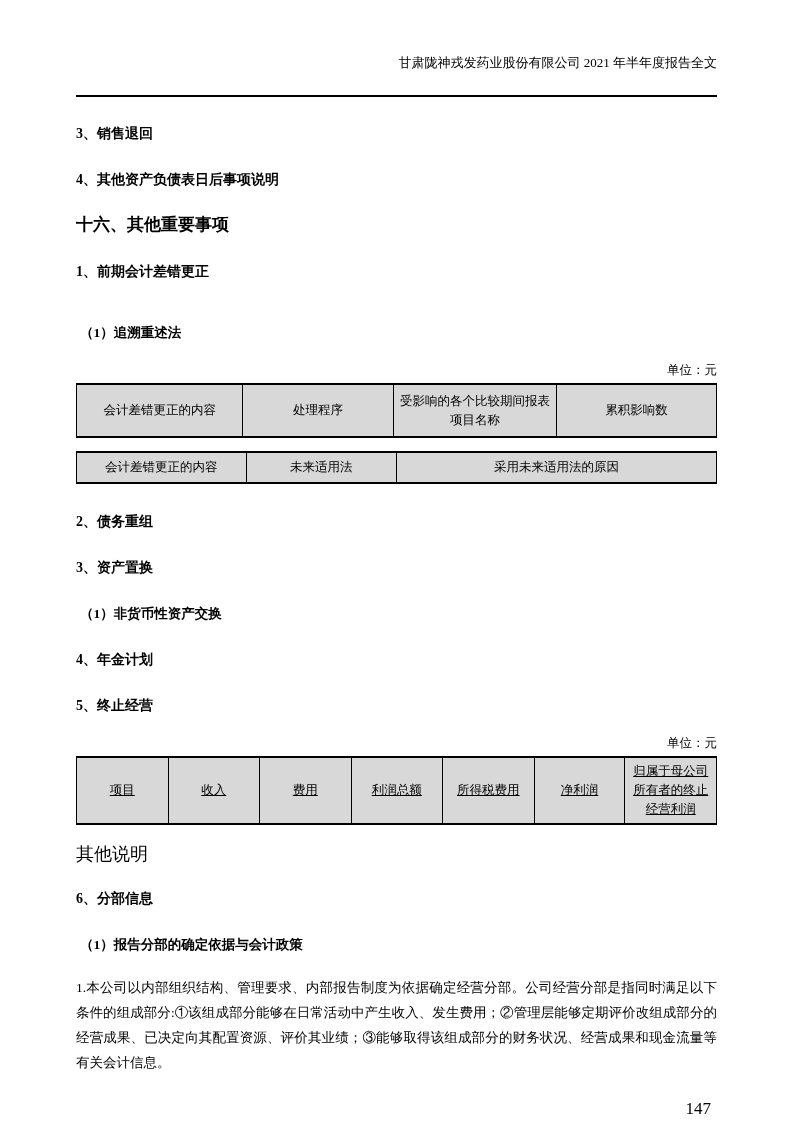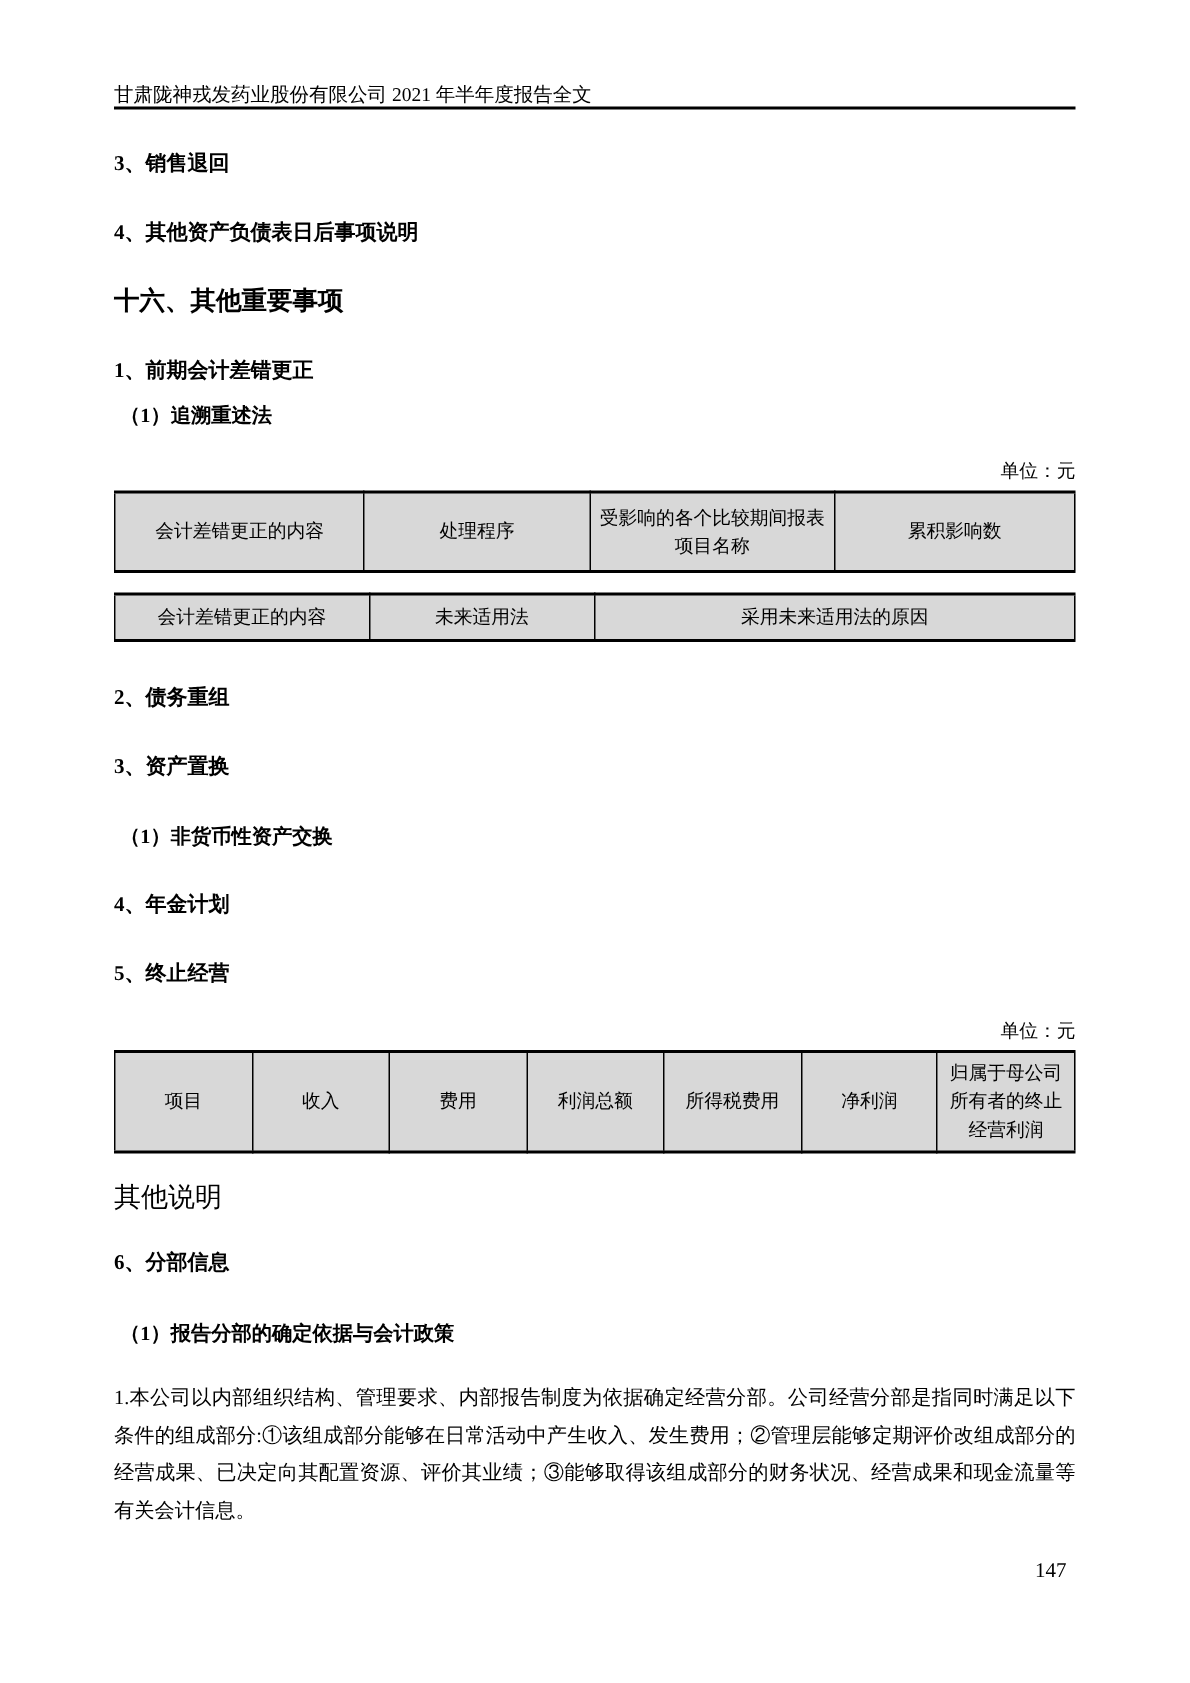"甘肃陇神戎发药业股份有限公司 2021 年半年度报告全文" .doc-header { padding-bottom: 0 -> 24px; text-align: none -> right }
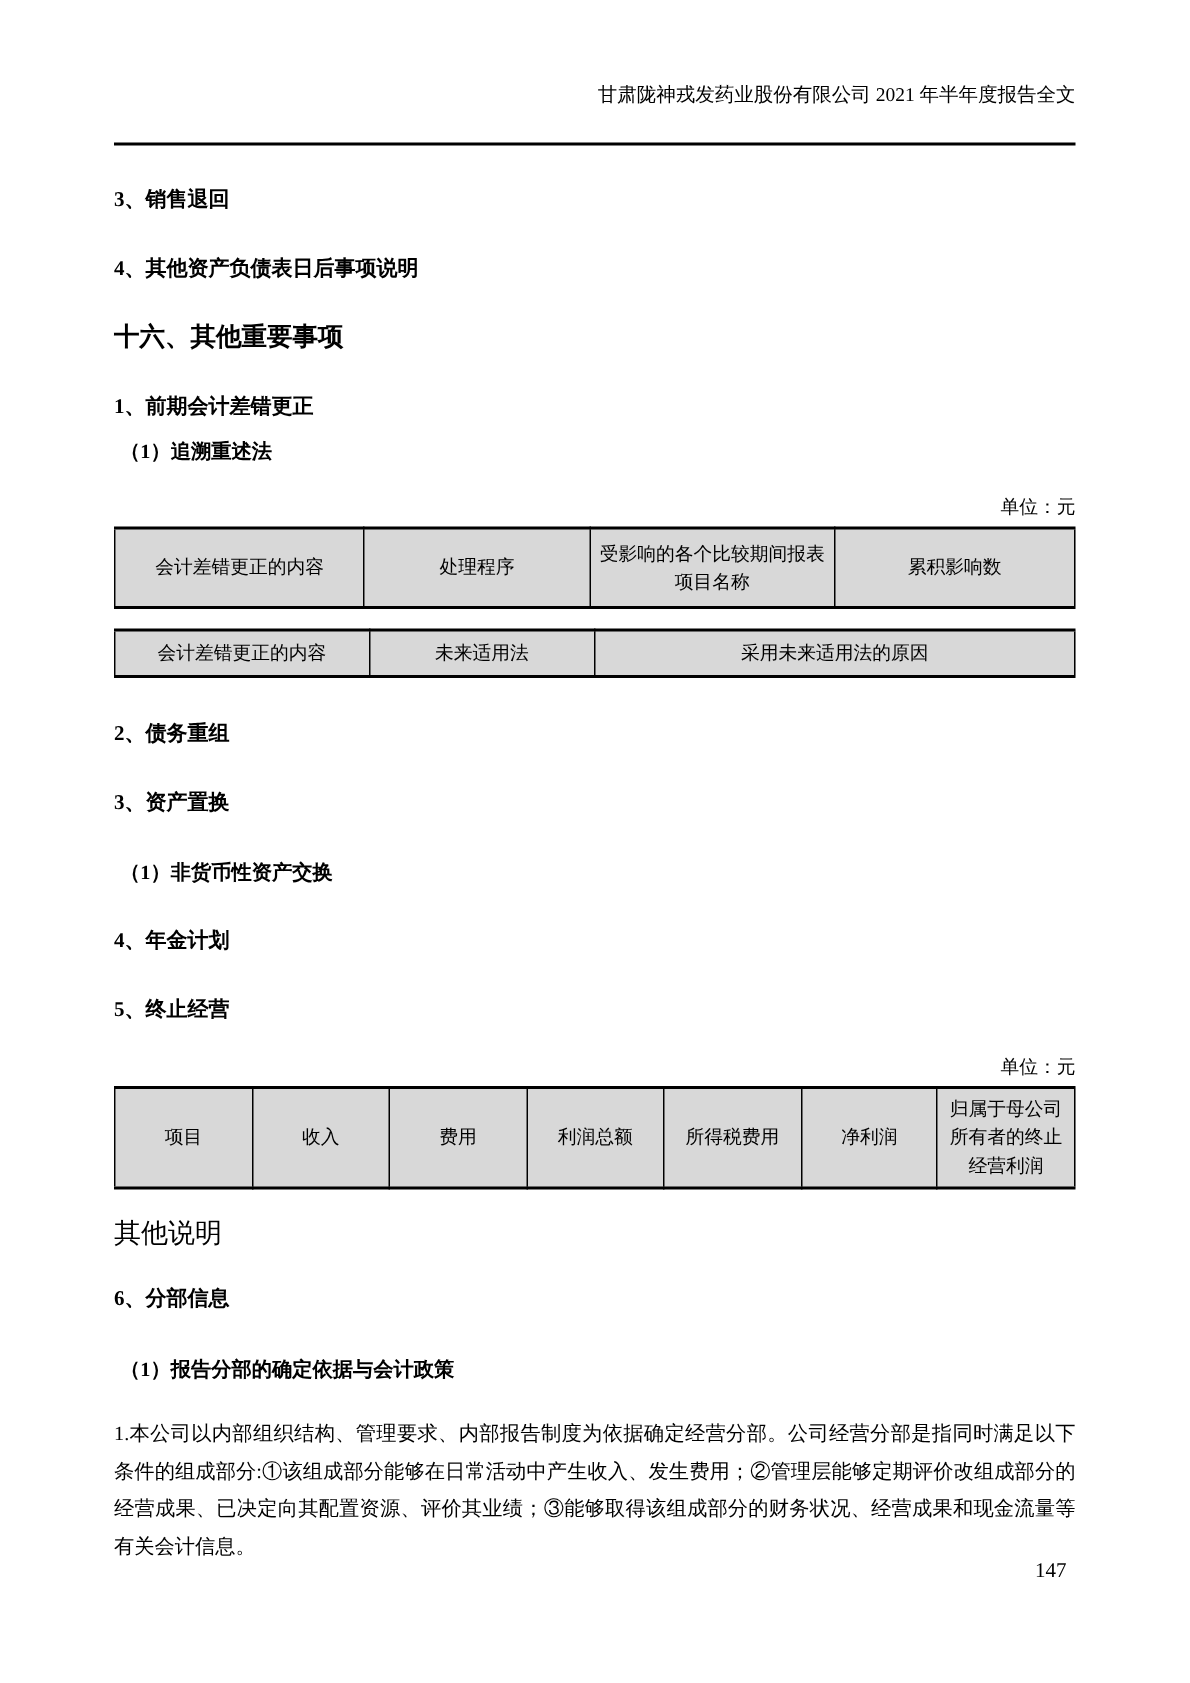"（1）追溯重述法" .h3 { margin-top: 12px -> 44px }
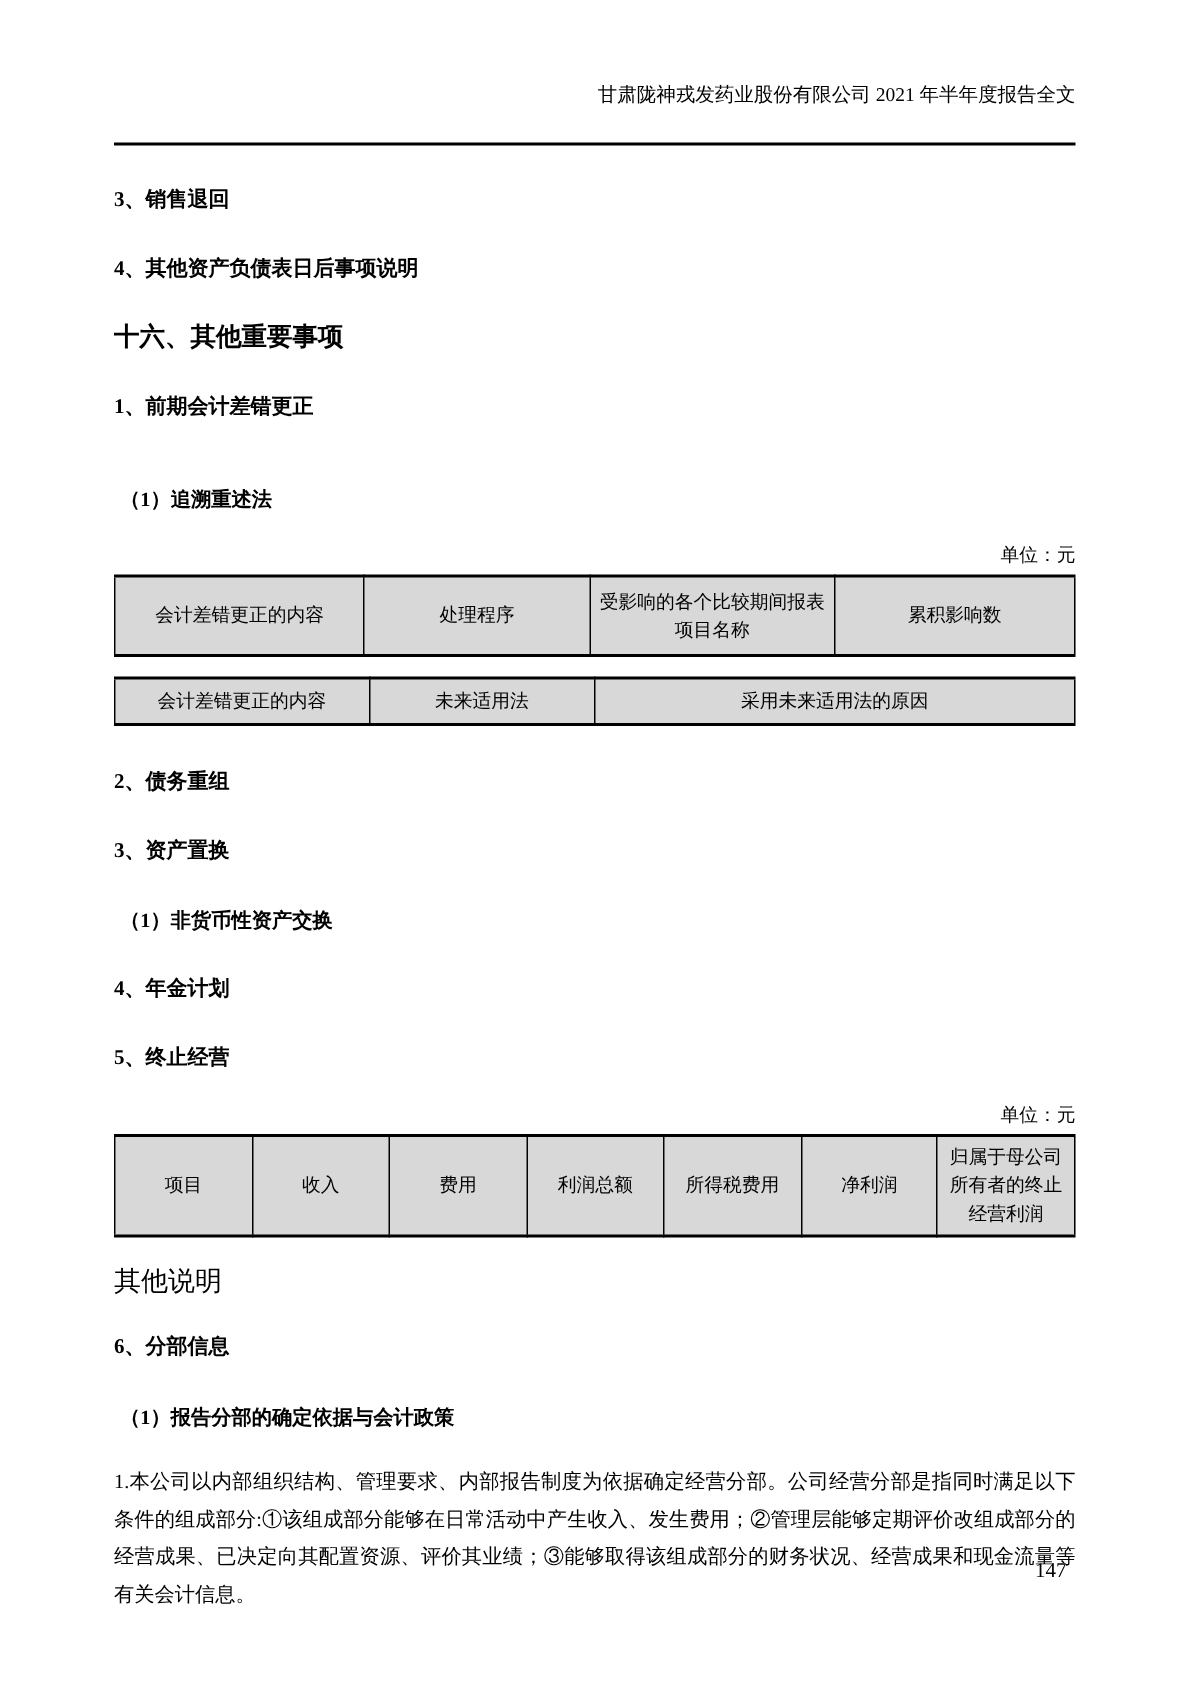"归属于母公司所有者的终止经营利润" .tbl-xtall th { text-decoration: none -> underline }
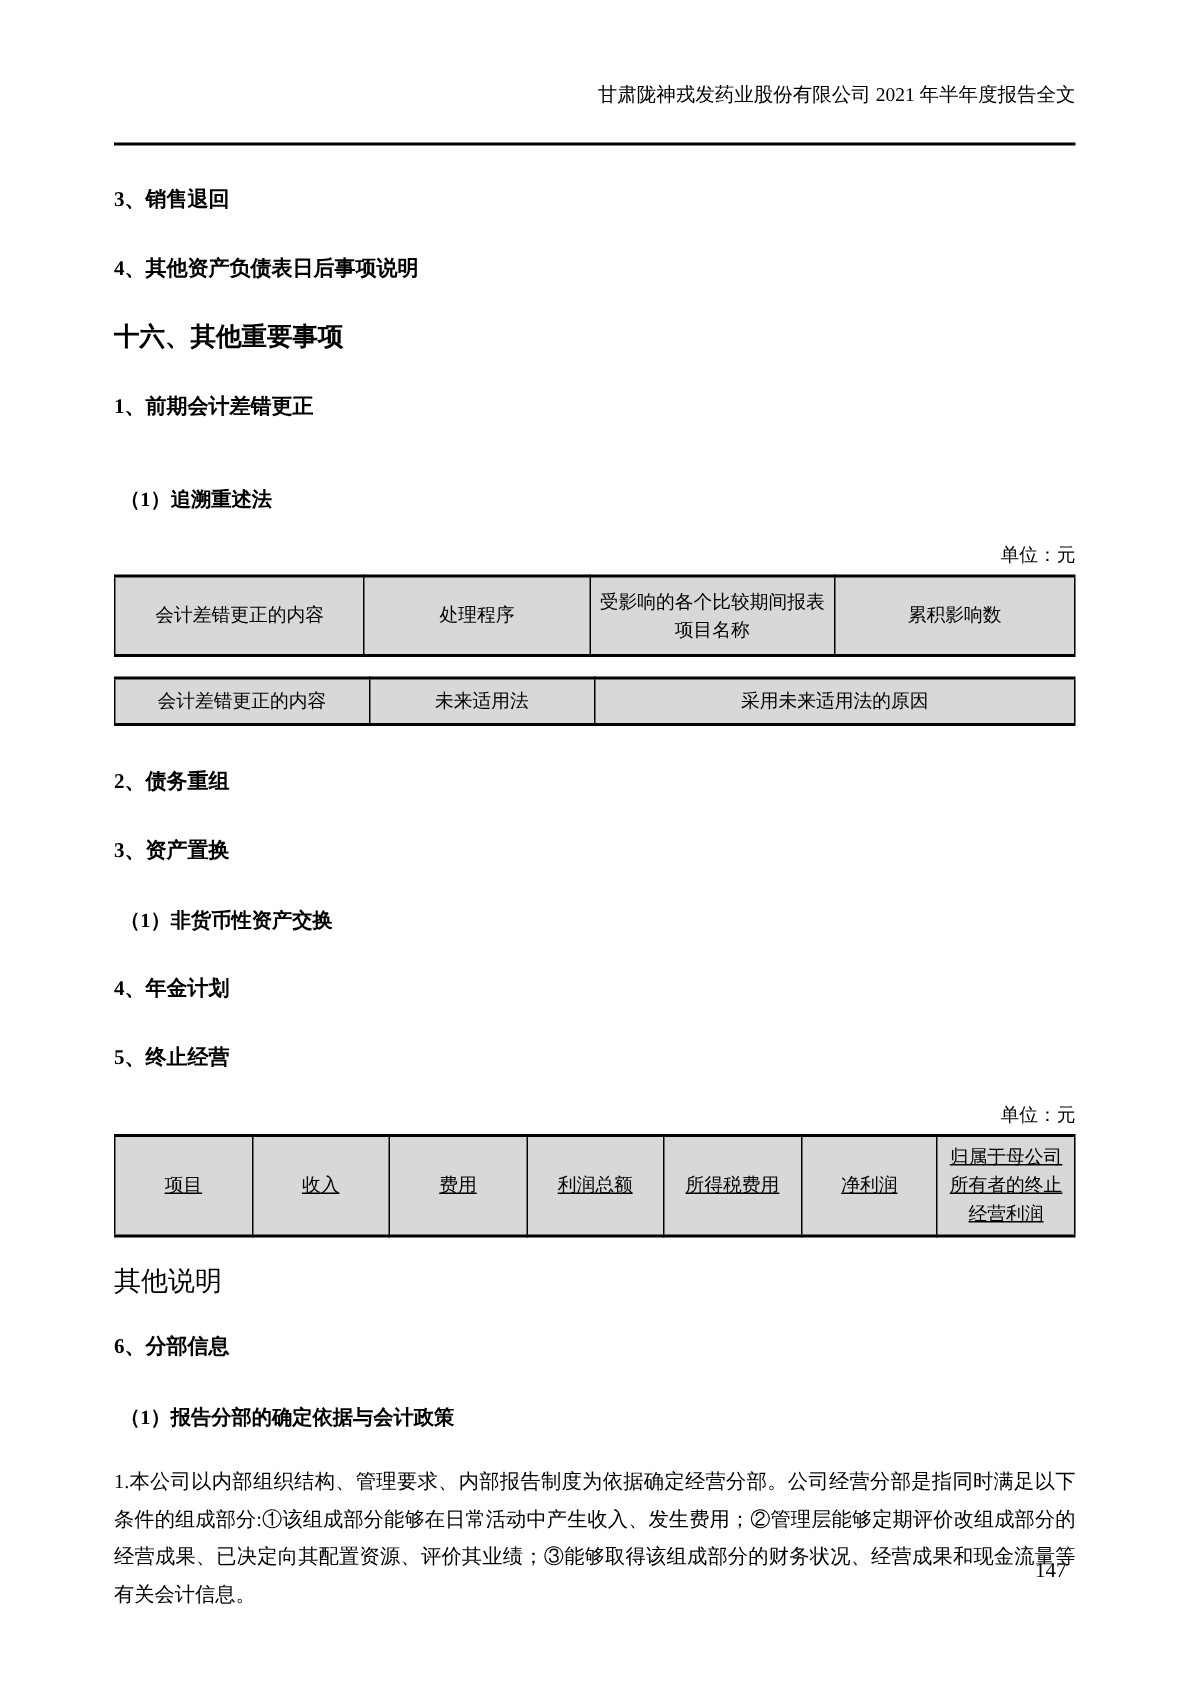"147" .page-number { font-size: 14px -> 17px; top: 1040px -> 1099px }
